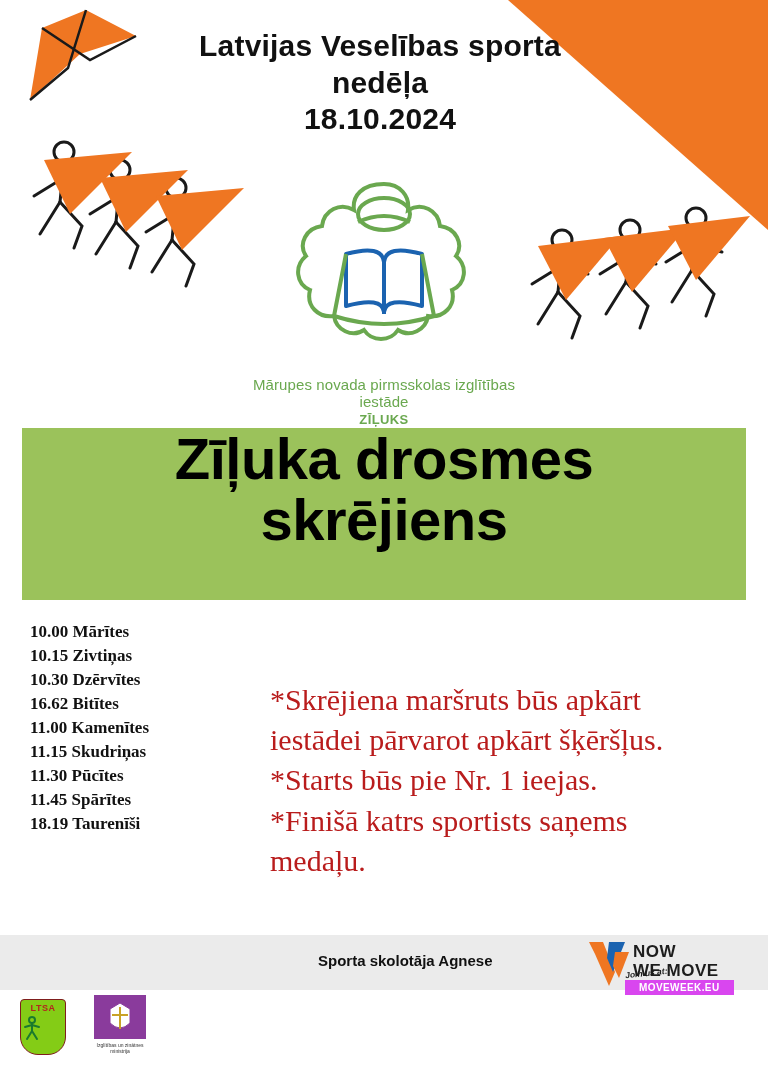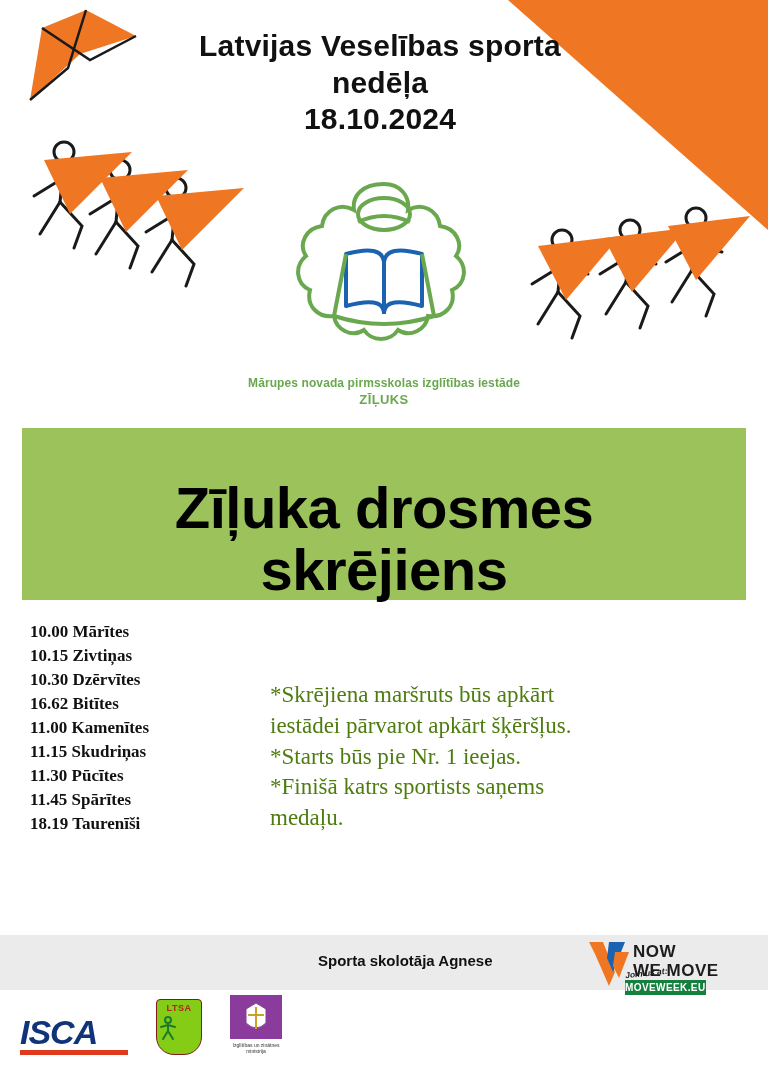"Mārupes novada pirmsskolas izglītības" .logo-caption1 { font-size: 12px -> 15px; font-weight: bold -> normal }
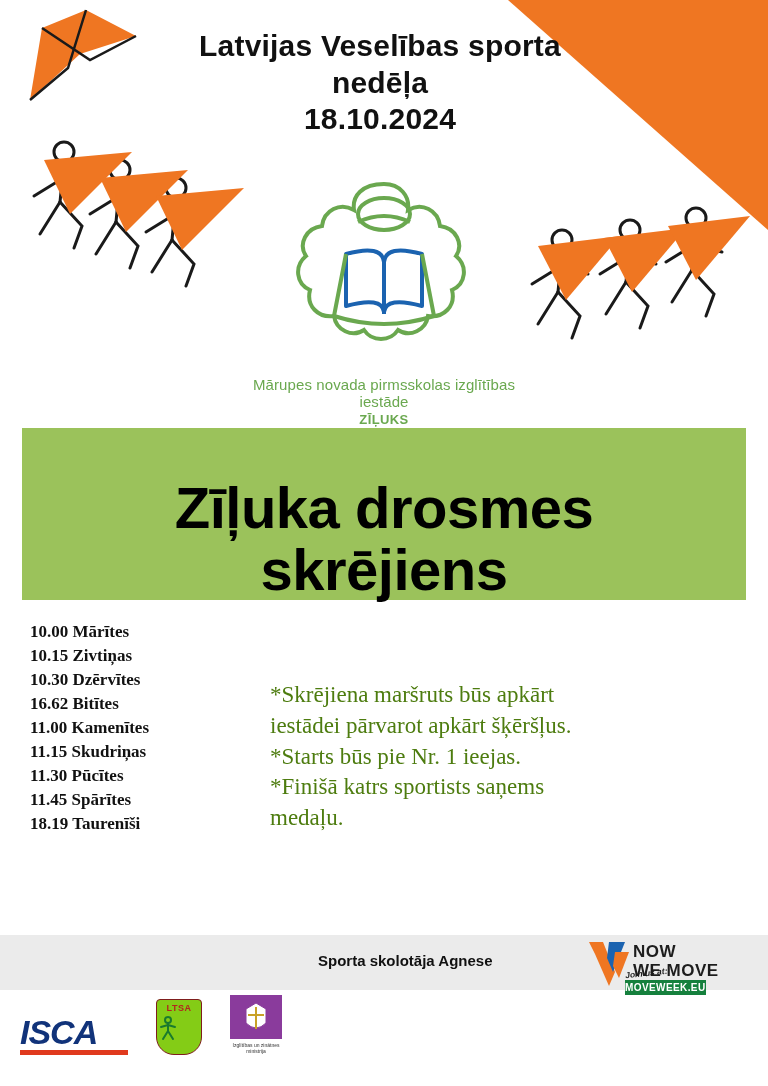"Zīļuka drosmes" .green-banner { align-items: flex-end -> flex-start }
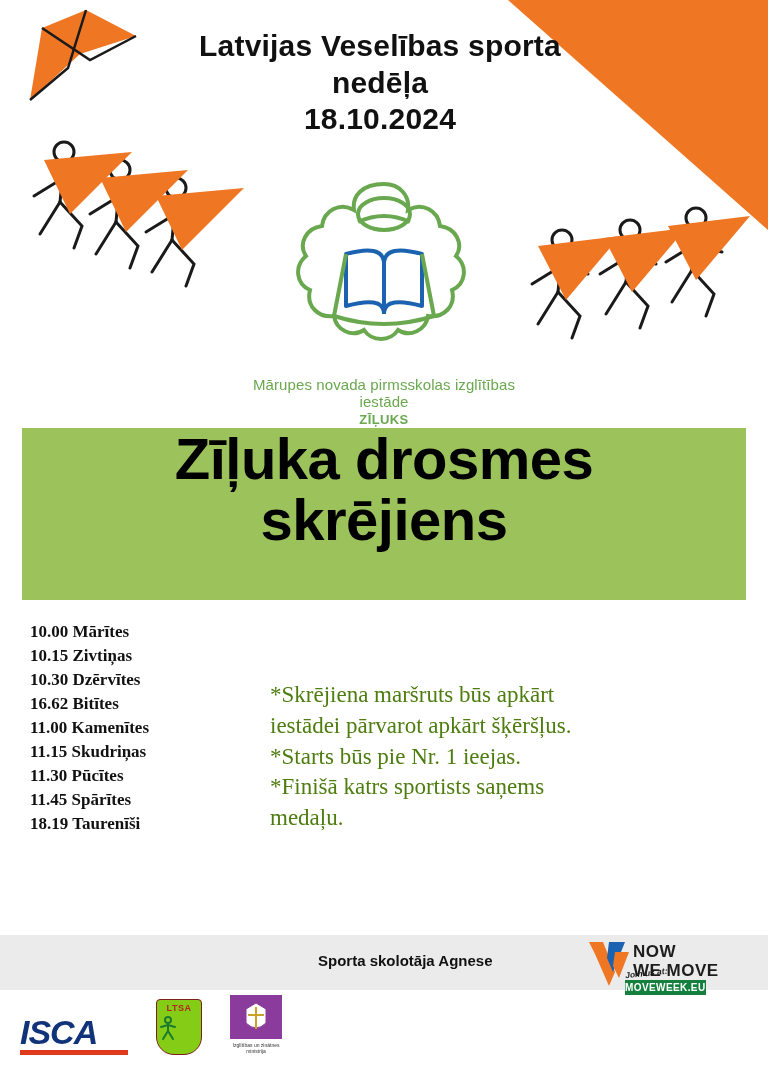"*Skrējiena maršruts būs apkārt" .note-line { color: #4d7c0f -> #b91c1c; font-size: 23px -> 30px }
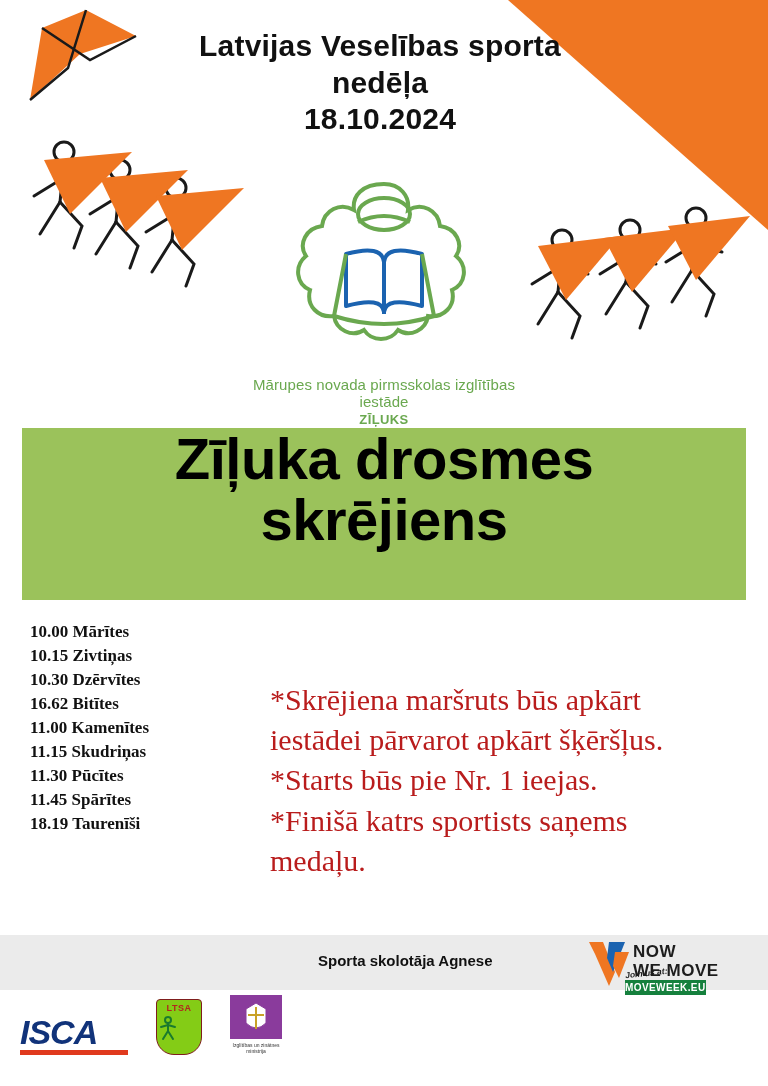"MOVEWEEK.EU" .nwm-url { background: #15803d -> #d946ef; padding: 2px 0 -> 2px 14px }
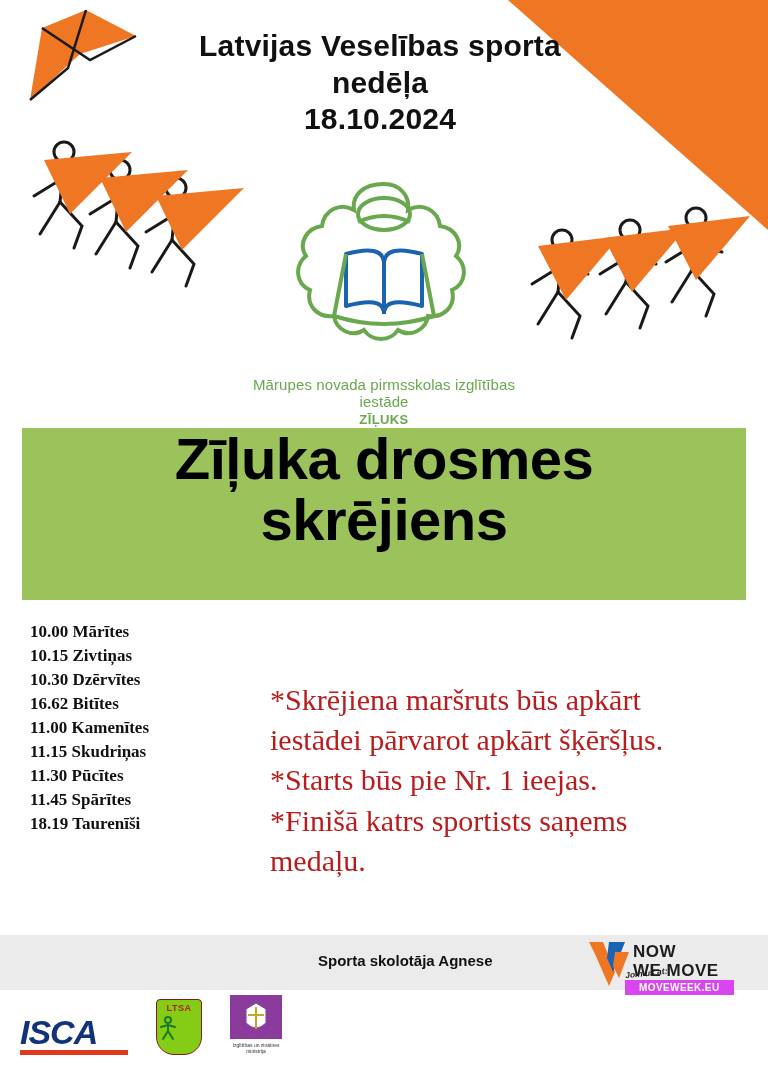"ISCA" div.isca { html: <div> <span>ISCA</span> <span></span> </div> -> none }
